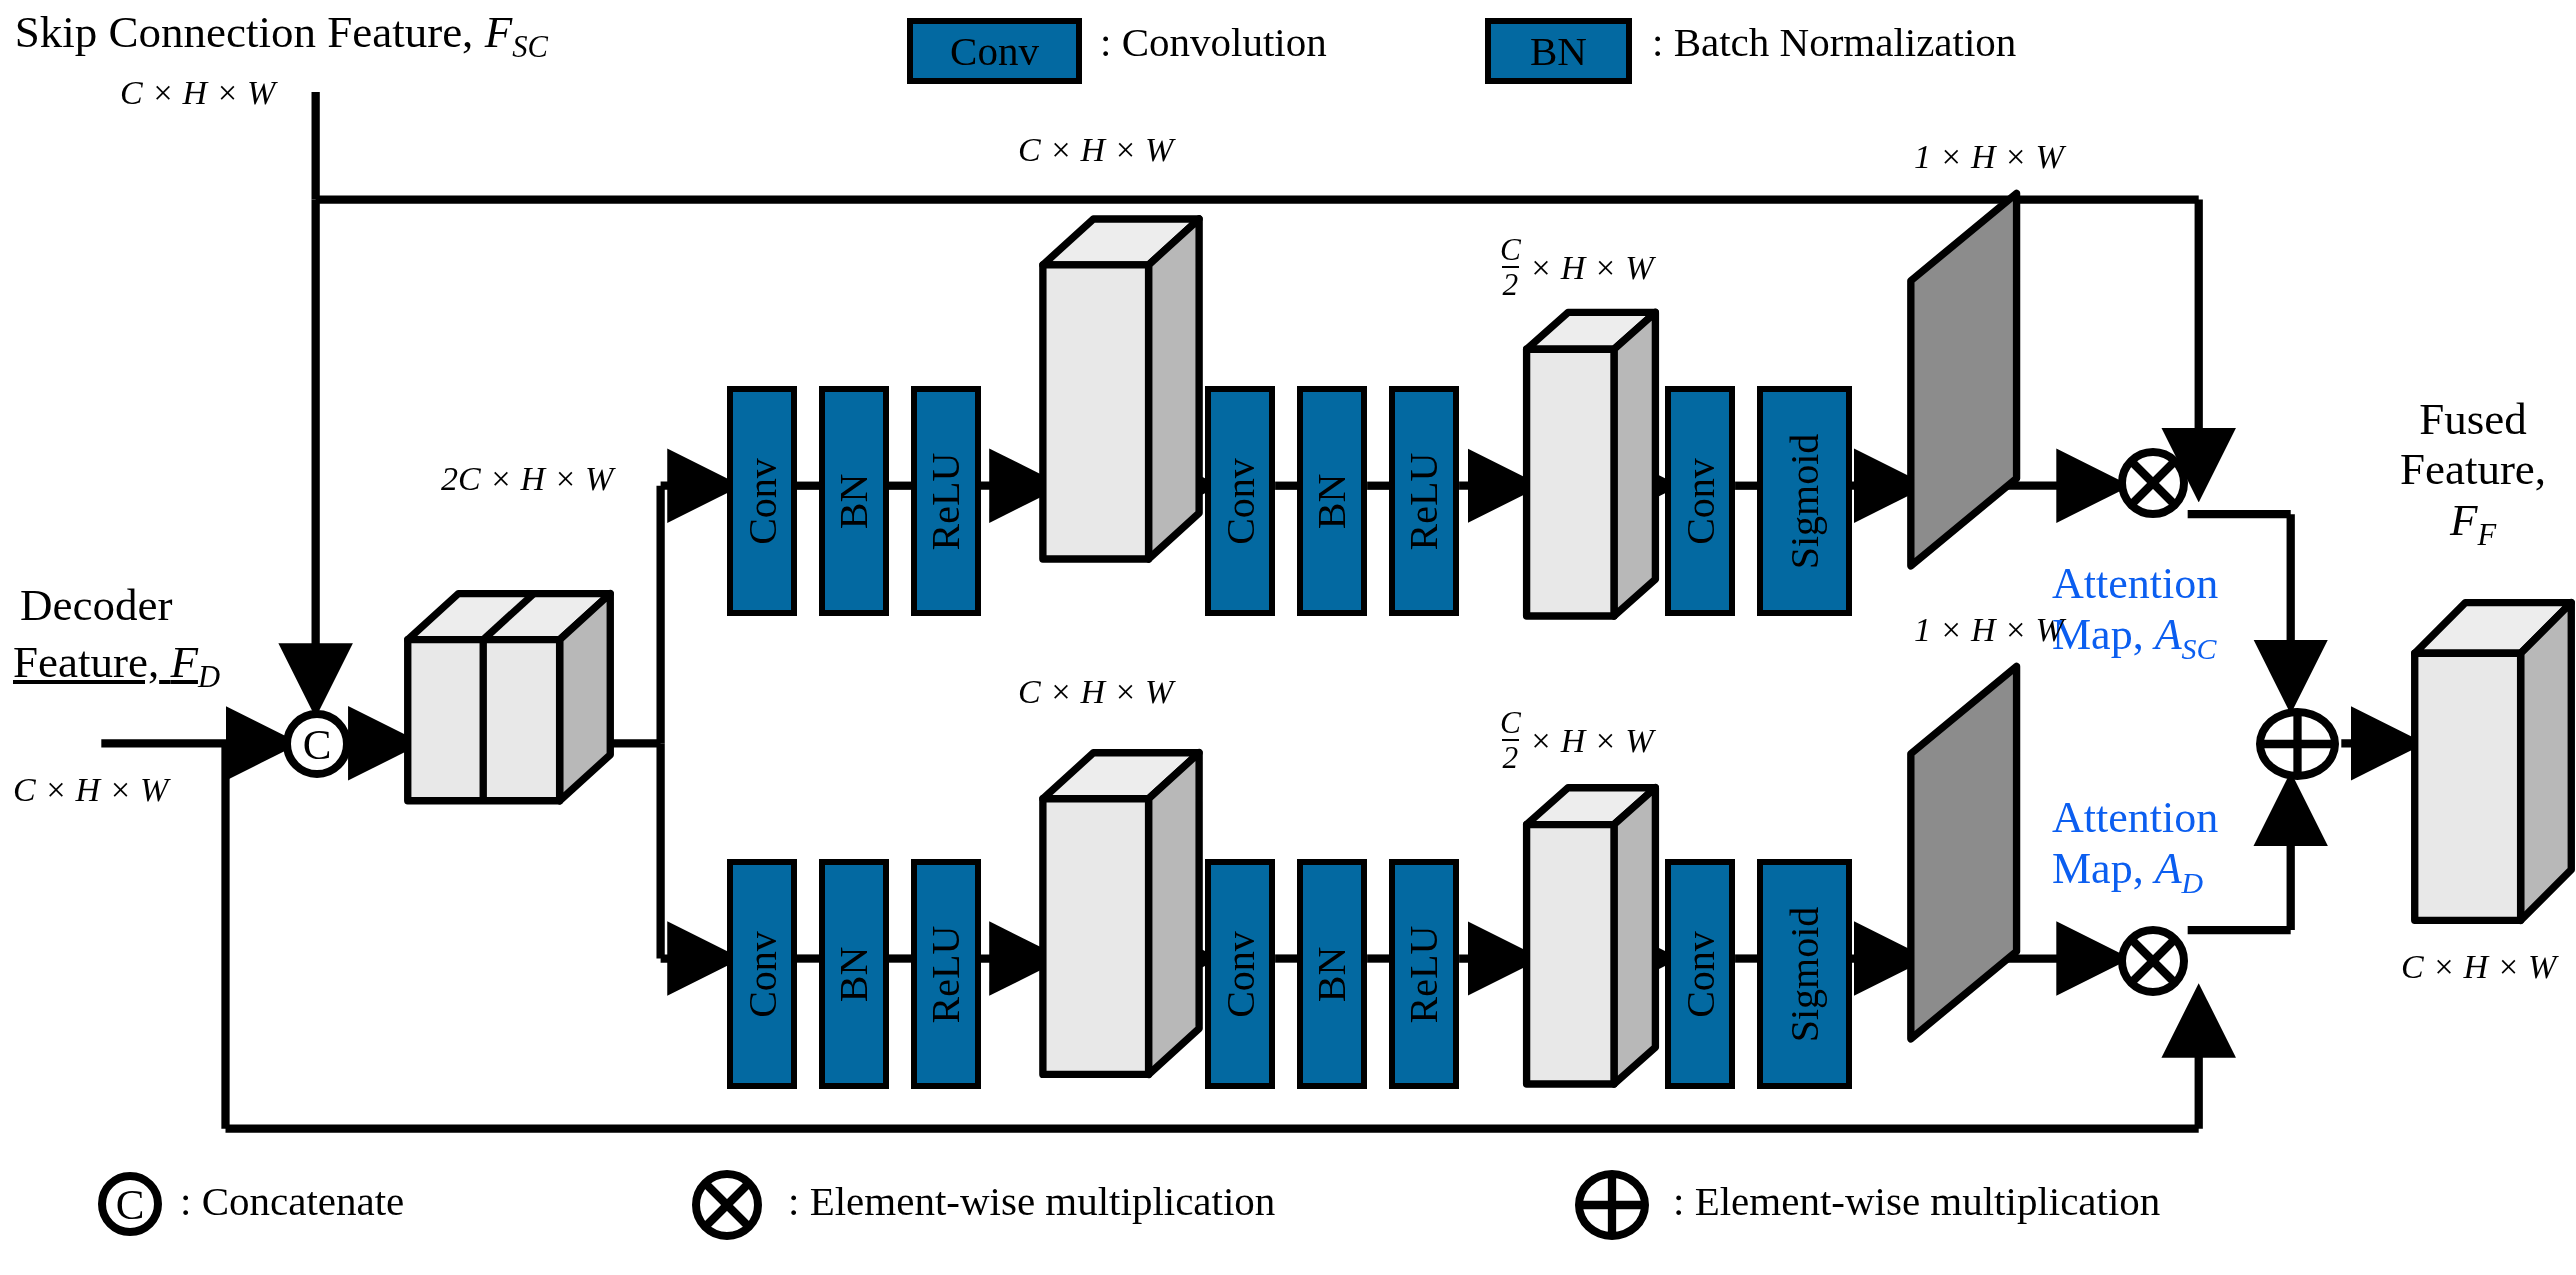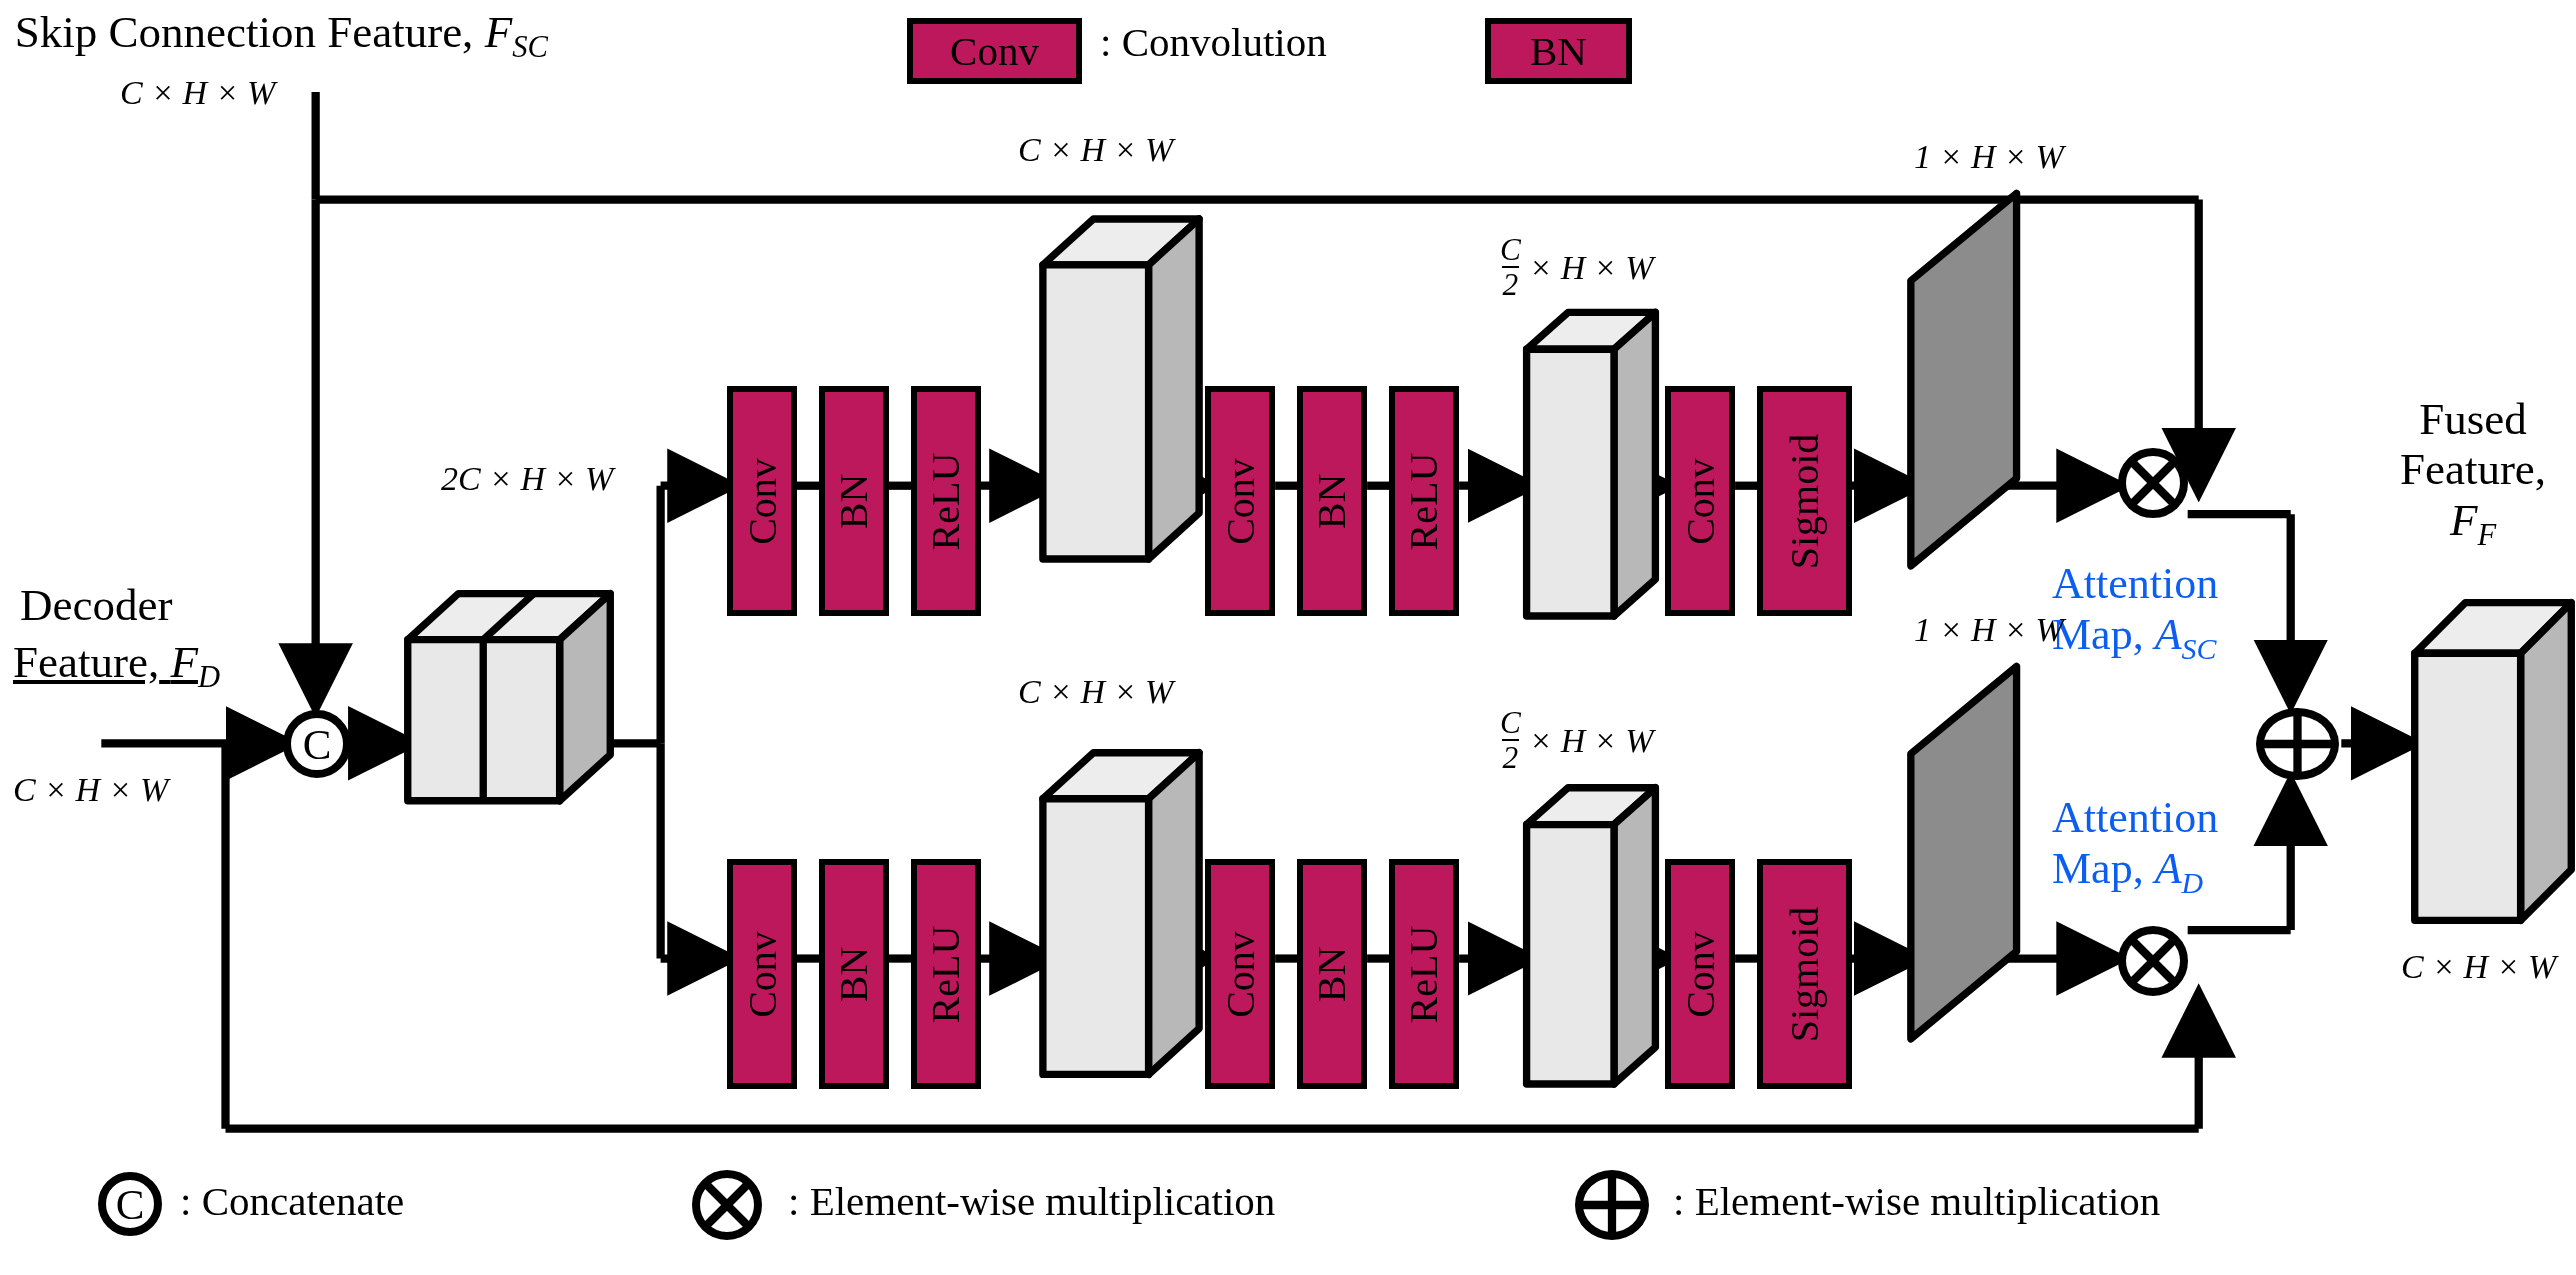"Conv" .blk { background: #be185d -> #0369a1 }
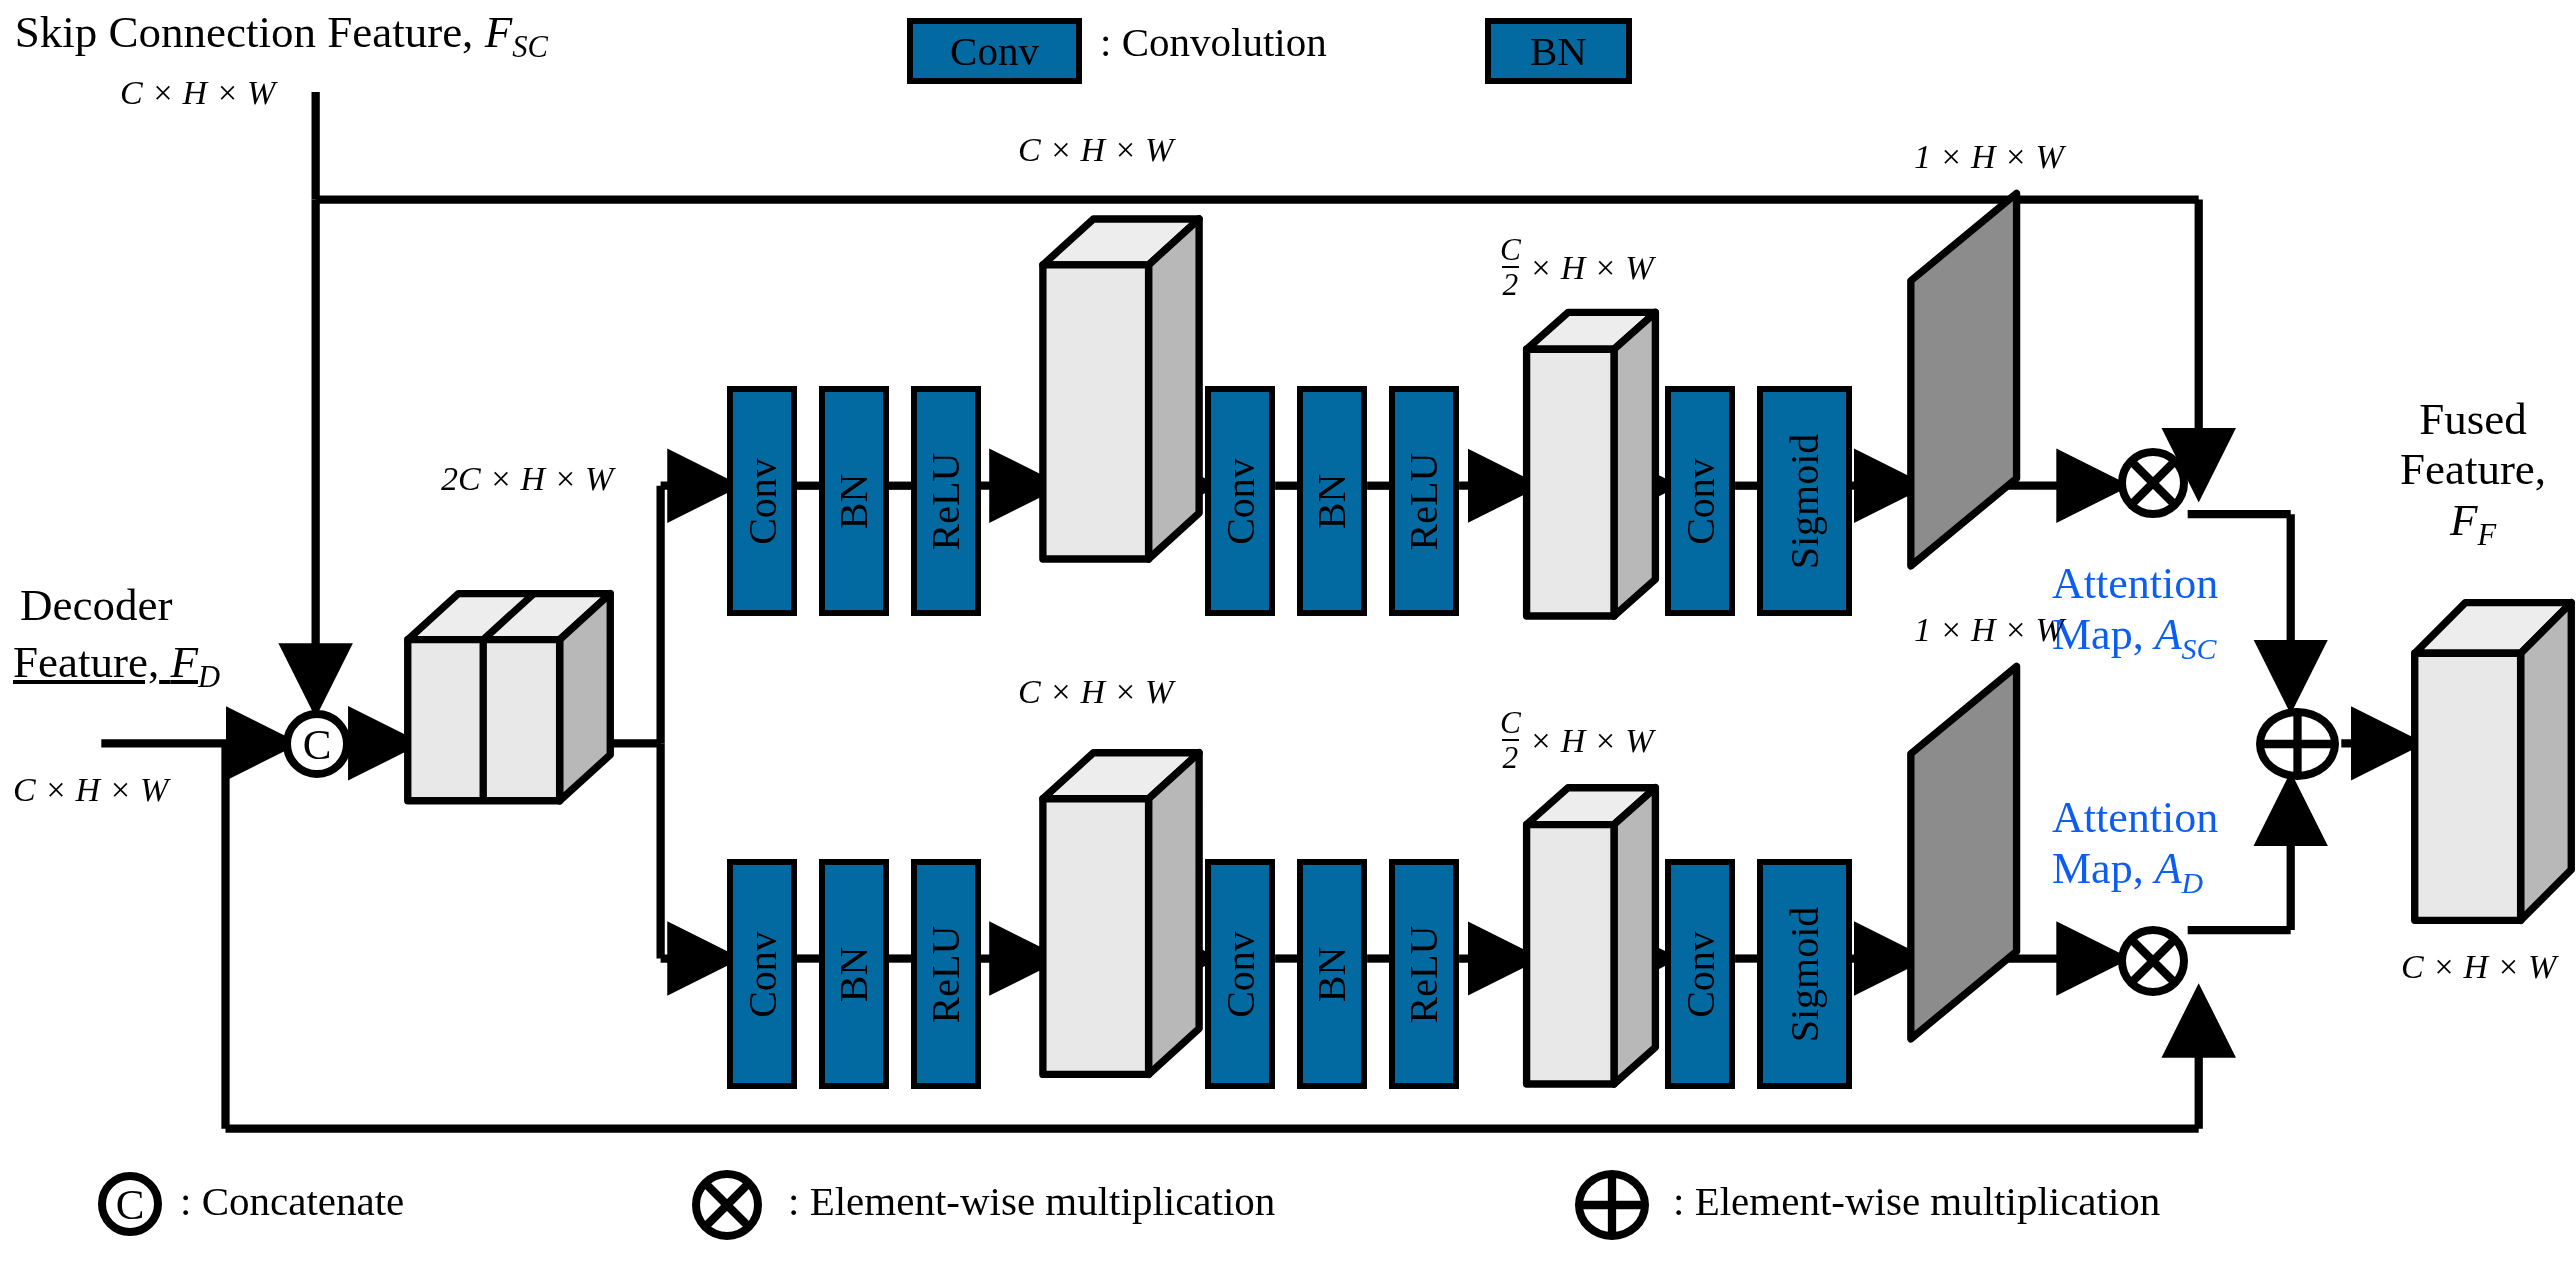": Batch Normalization" div.lbl { html: none -> <div> <span>:</span> <span>Batch Normalization</span> </div> }
